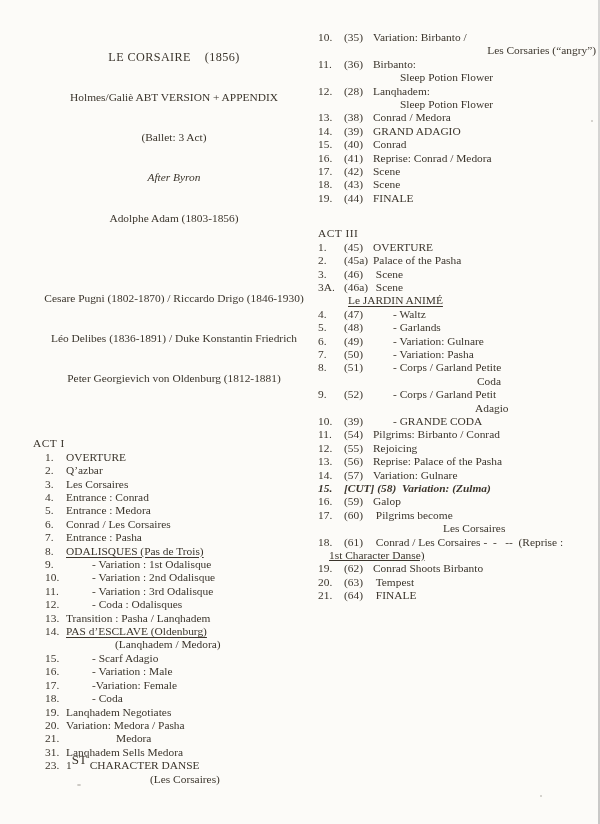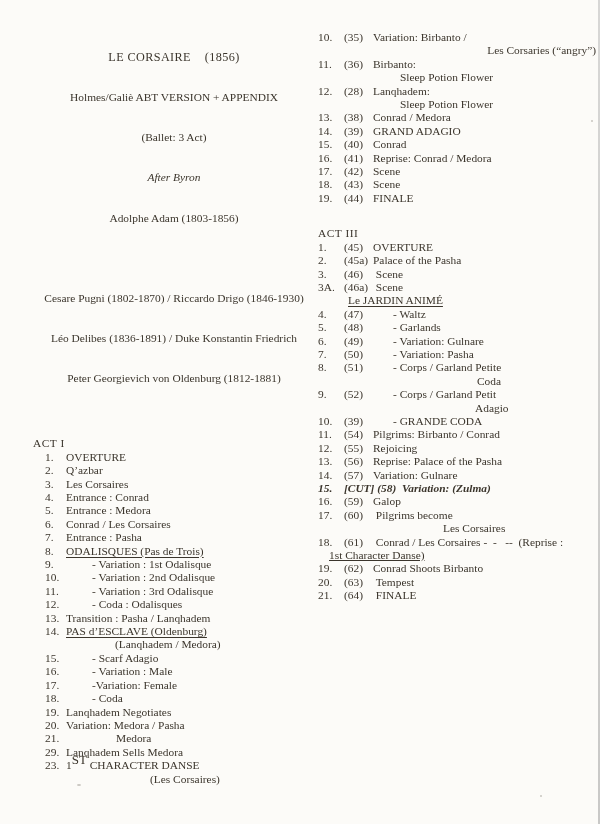"29." span.n { text: 29 -> 31 }
